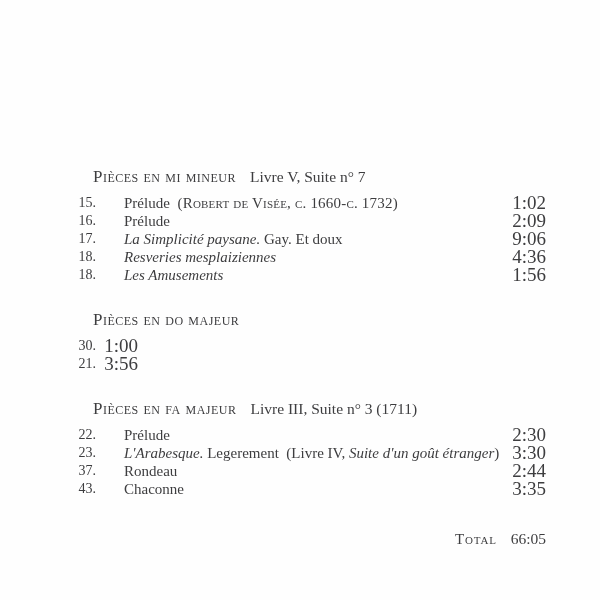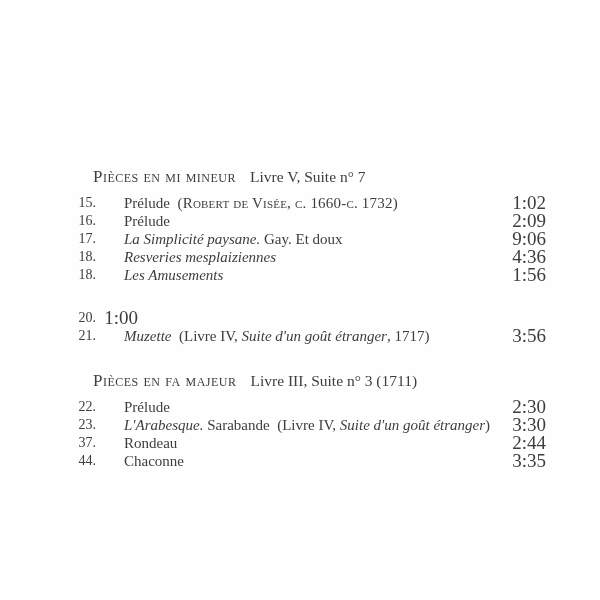"Pièces en do majeur" div.heading { html: none -> <div><span>Pièces en do majeur</span></div> }
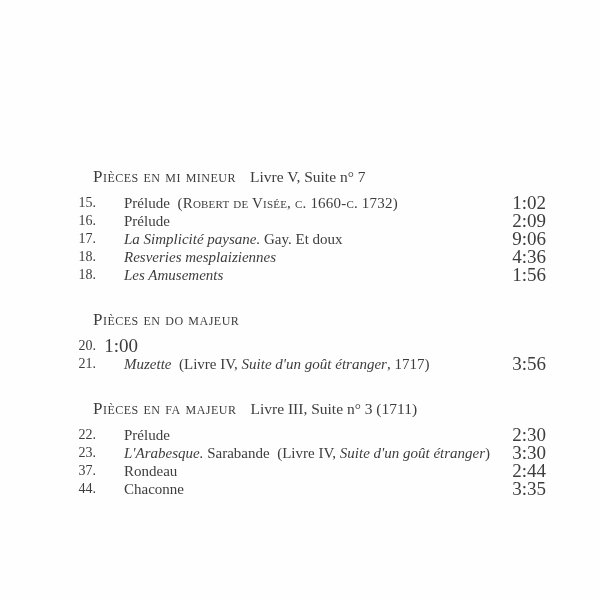"20." span.track-num { text: 20 -> 30 }
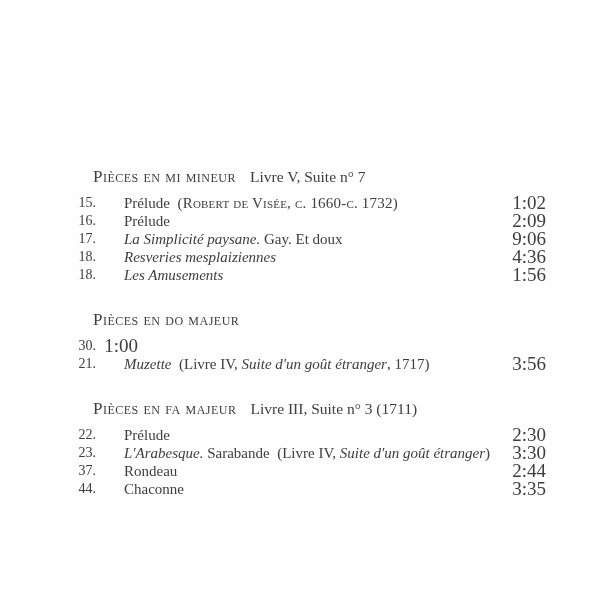"Muzette (Livre IV, Suite d'un" span.track-title { html: <span><span>Muzette</span><span> (Livre IV, </span><span>Suite d'un goût étranger</span><span>, 1717)</span></span> -> none }
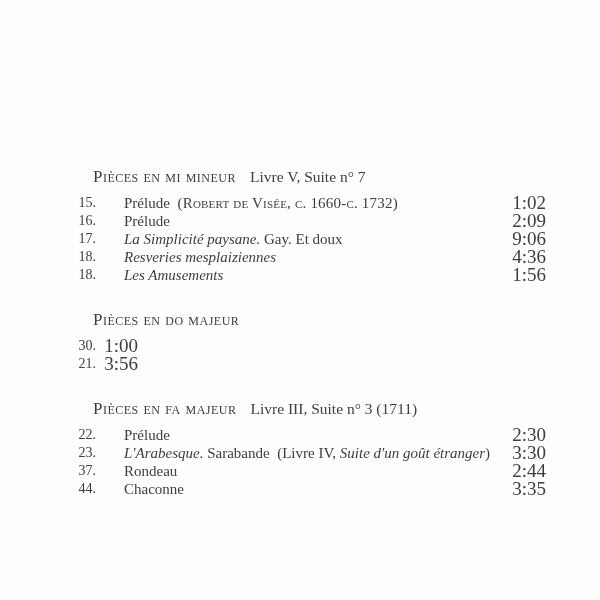"Sarabande" span.seg-roman { text: Sarabande -> Legerement }
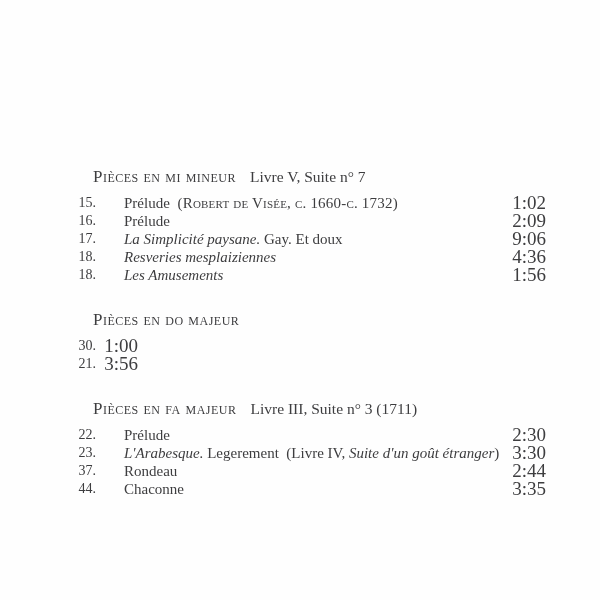"44." span.track-num { text: 44 -> 43 }
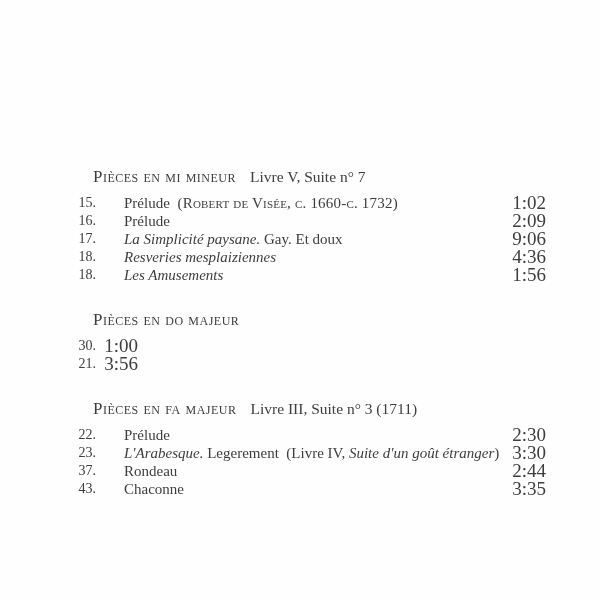"Total" div.total-row { html: none -> <div> <span>Total</span> <span>66:05</span> </div> }
